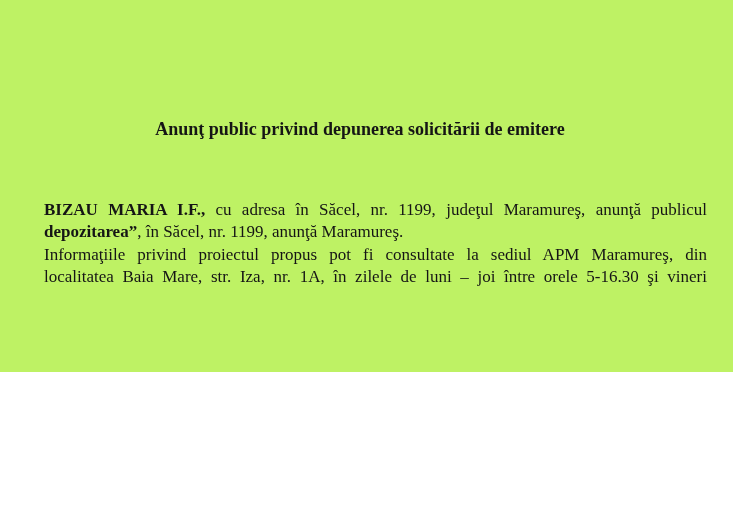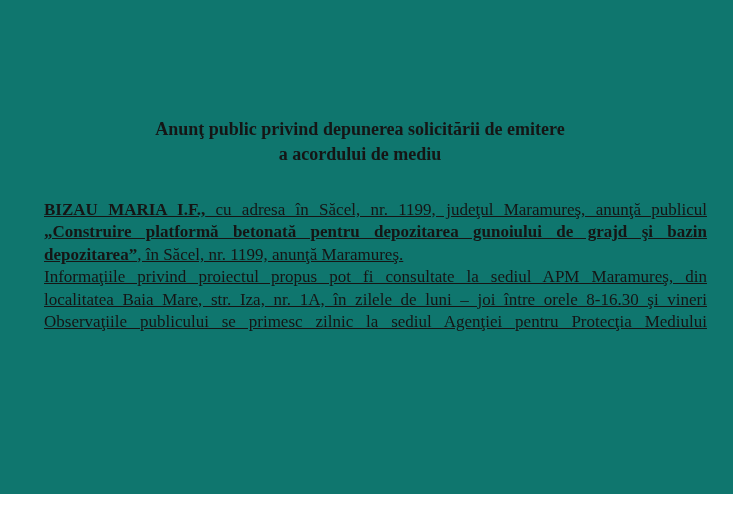"Anunţ public privind depunerea" .page { background: #0f766e -> #bef264; height: 494px -> 372px }
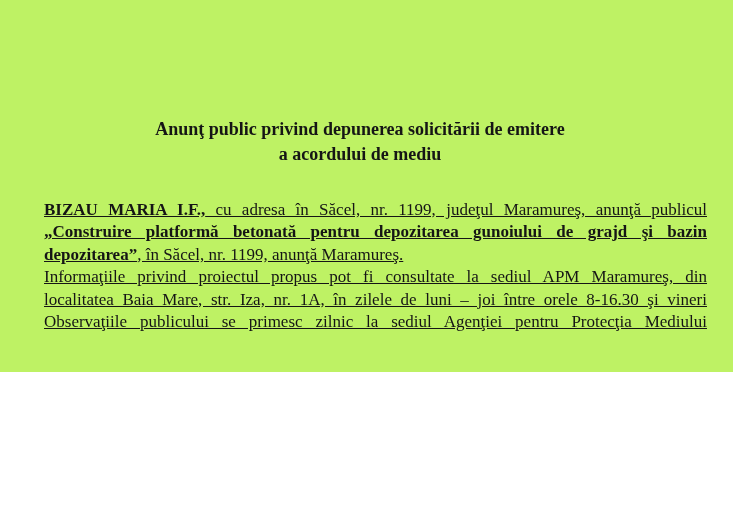"a acordului de mediu" div.title-line { html: <div>a acordului de mediu</div> -> none }
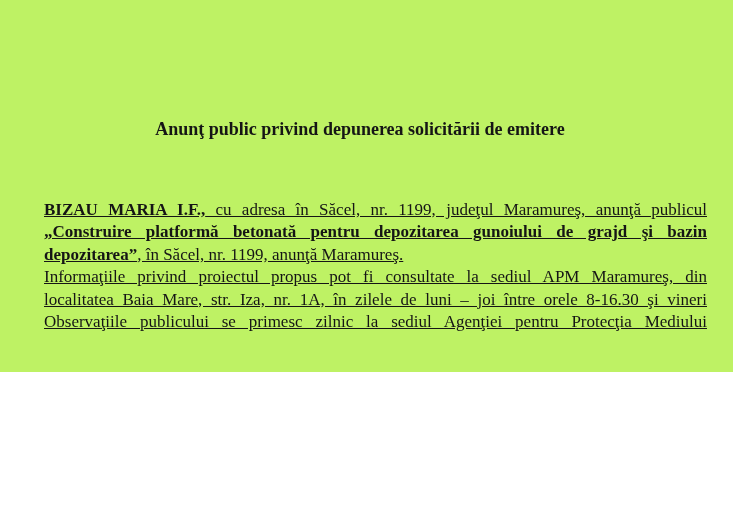"BIZAU MARIA I.F., cu adresa" .line { text-decoration: underline -> none }
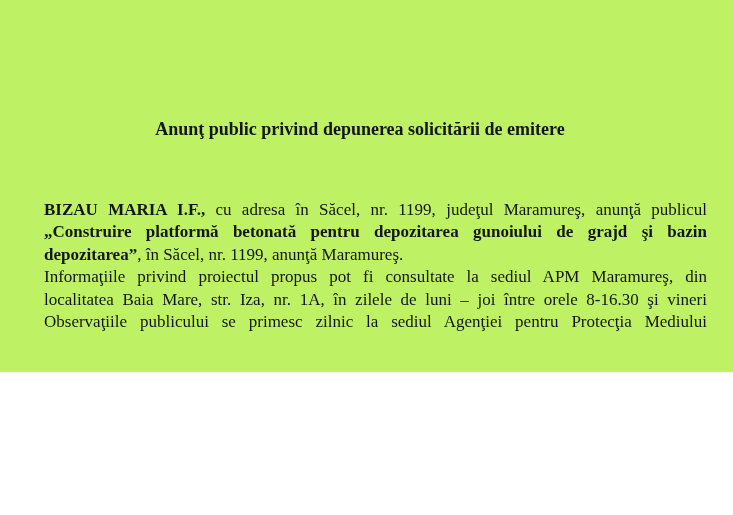"„Construire platformă betonată pentru" div.line { html: <div><span>„Construire platformă betonată pentru depozitarea gunoiului de grajd şi bazin</span></div> -> none }
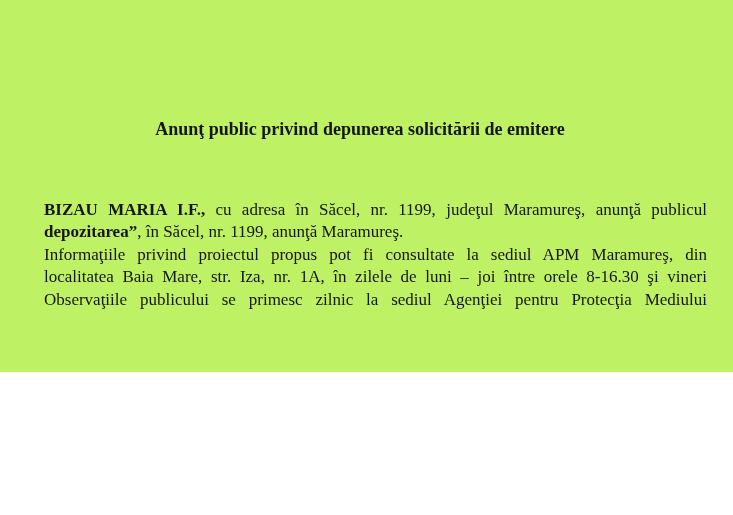"localitatea Baia Mare, str. Iza," span { text: 8-16.30 -> 5-16.30 }
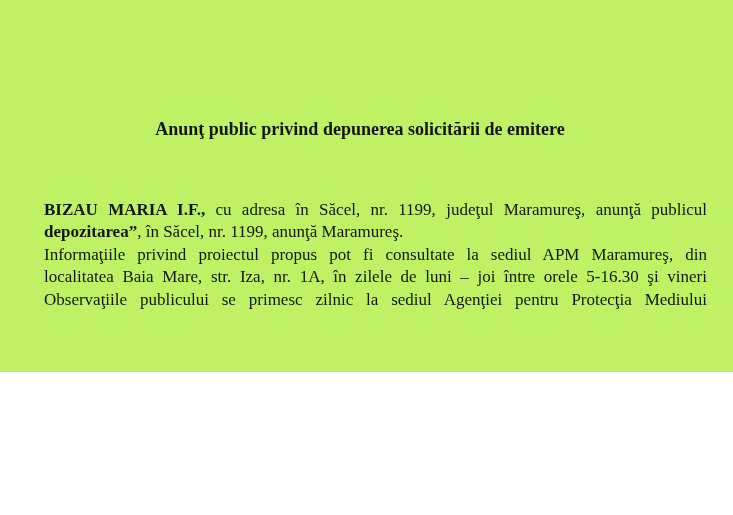"Observaţiile publicului se primesc" div.line { html: <div><span>Observaţiile publicului se primesc zilnic la sediul Agenţiei pentru Protecţia Mediului</span></div> -> none }
